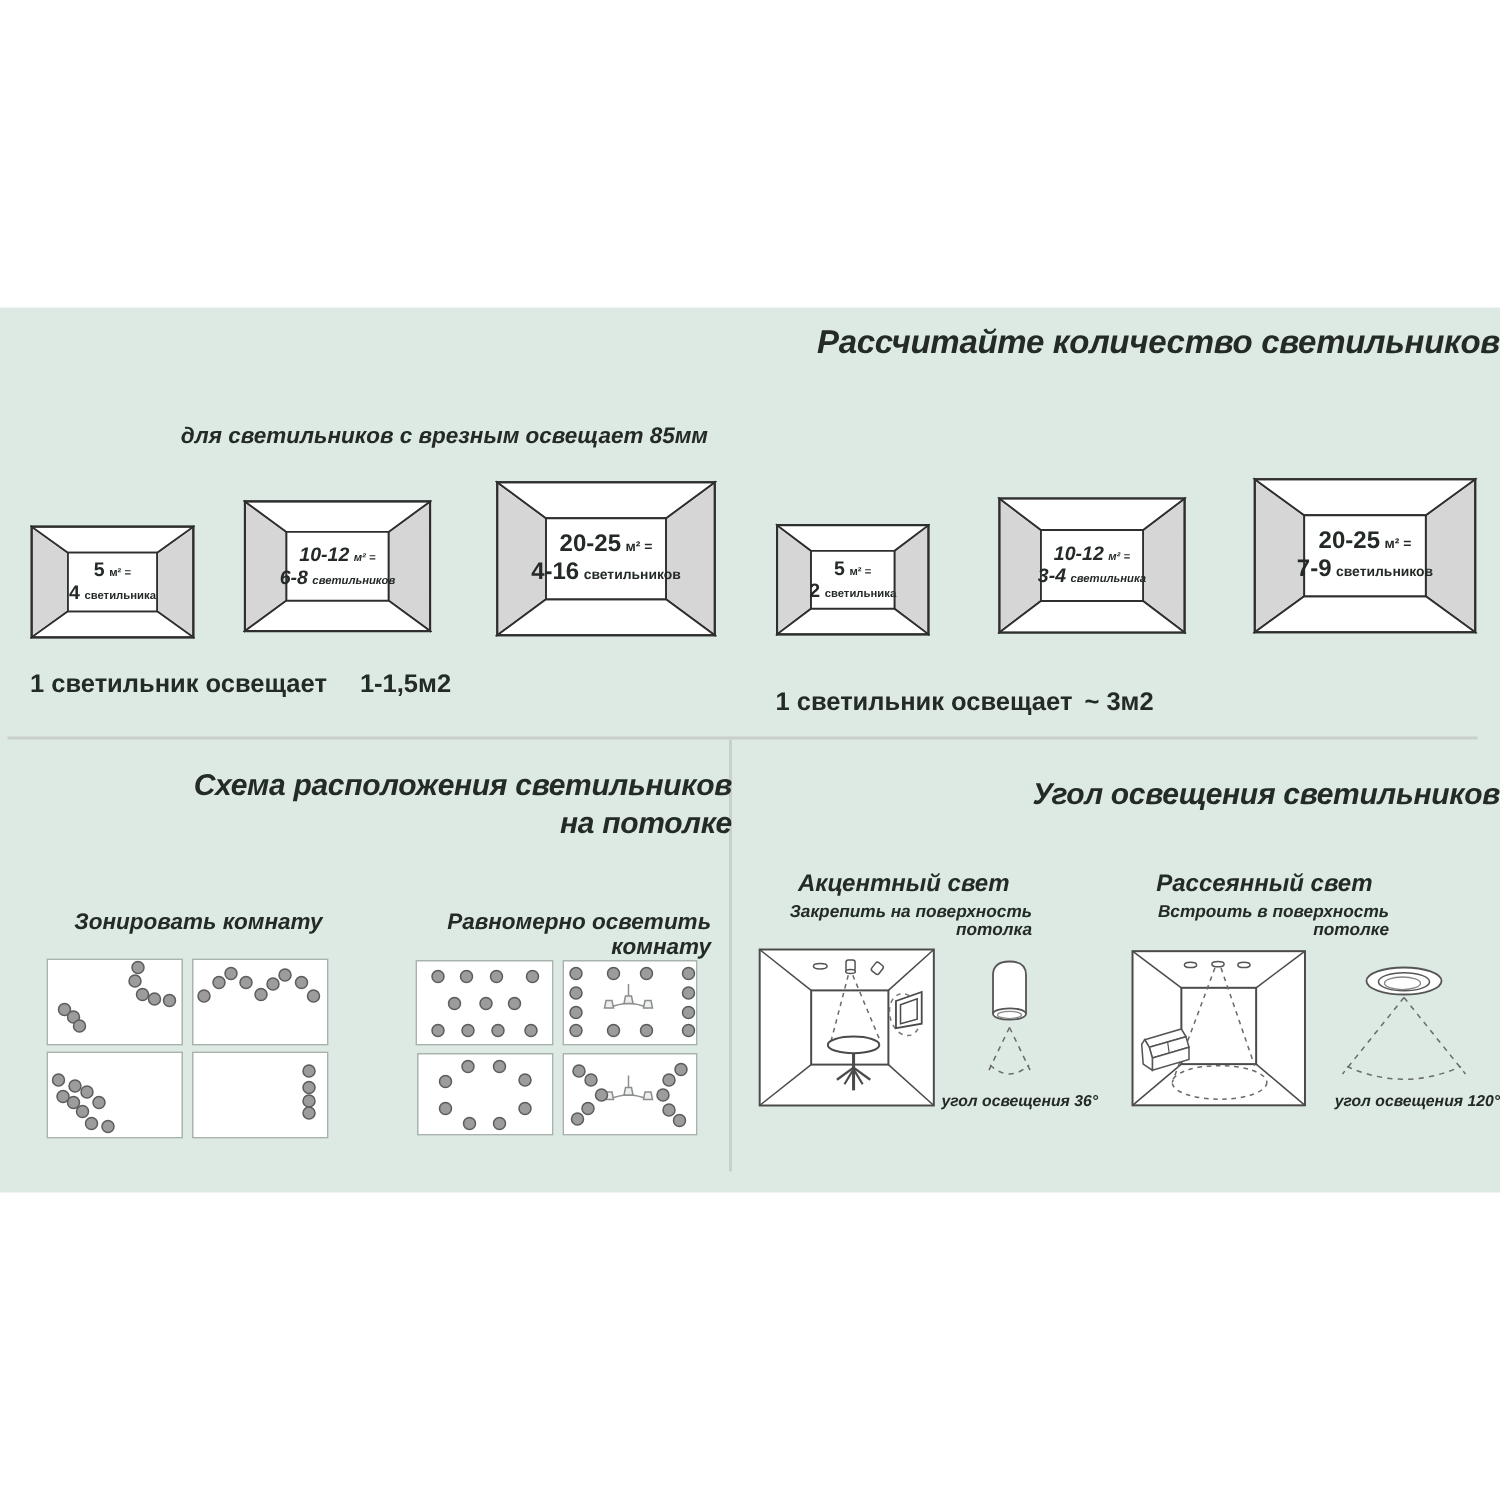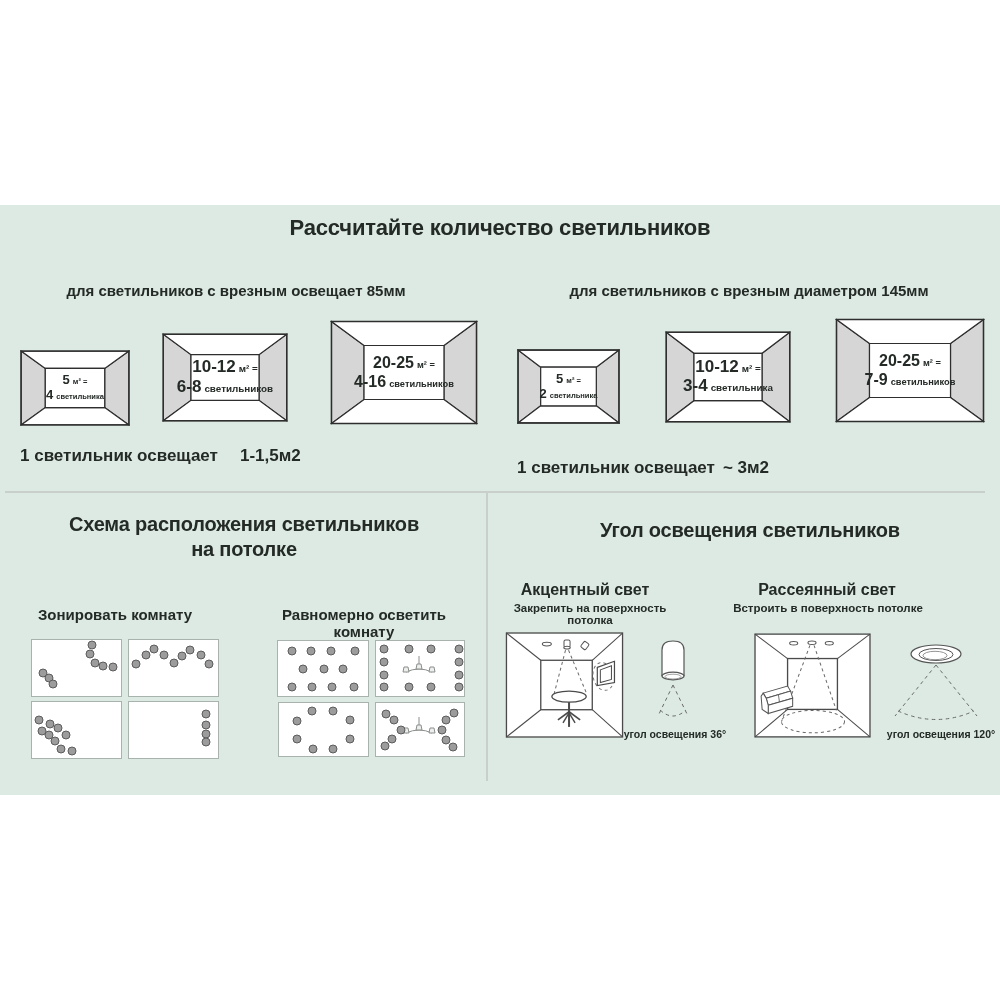"Рассчитайте количество светильников" .ctr { font-style: none -> italic; text-align: center -> right }
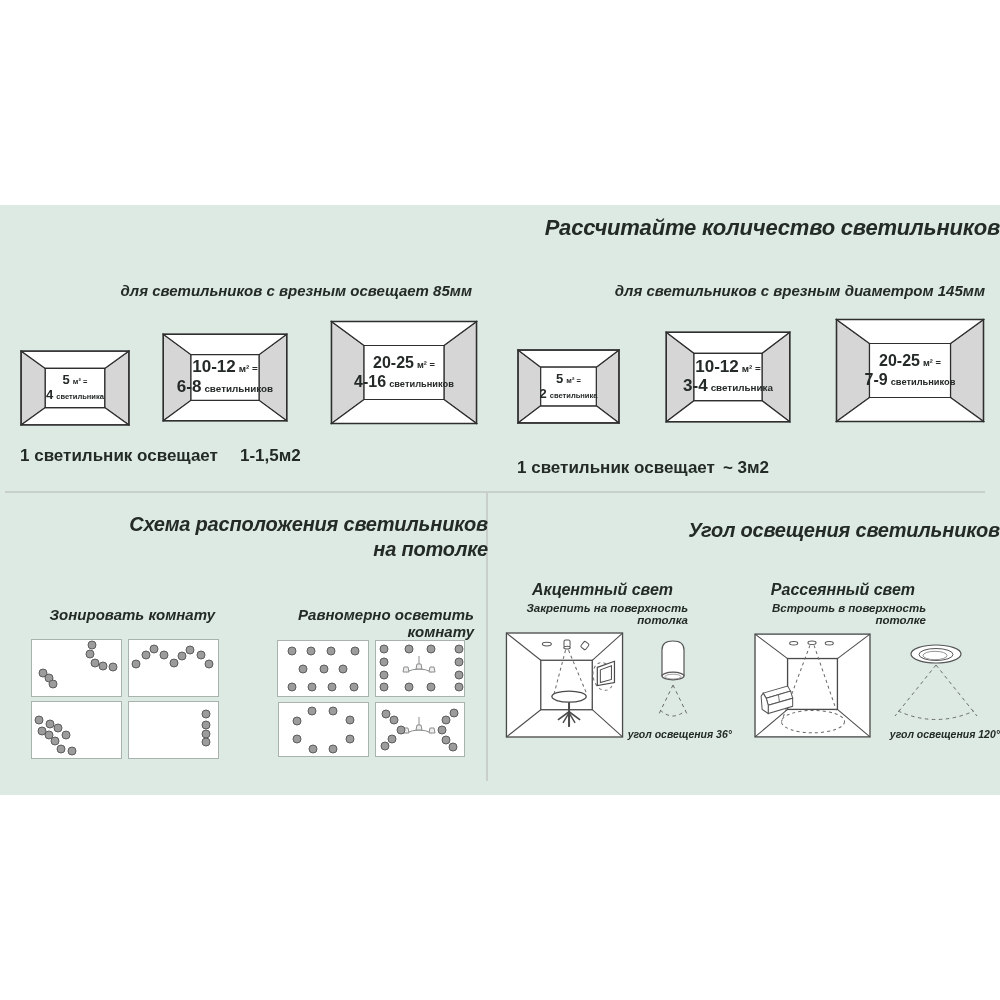"для светильников с врезным диаметром" div.abs { html: <div>для светильников с врезным диаметром 145мм</div> -> none }
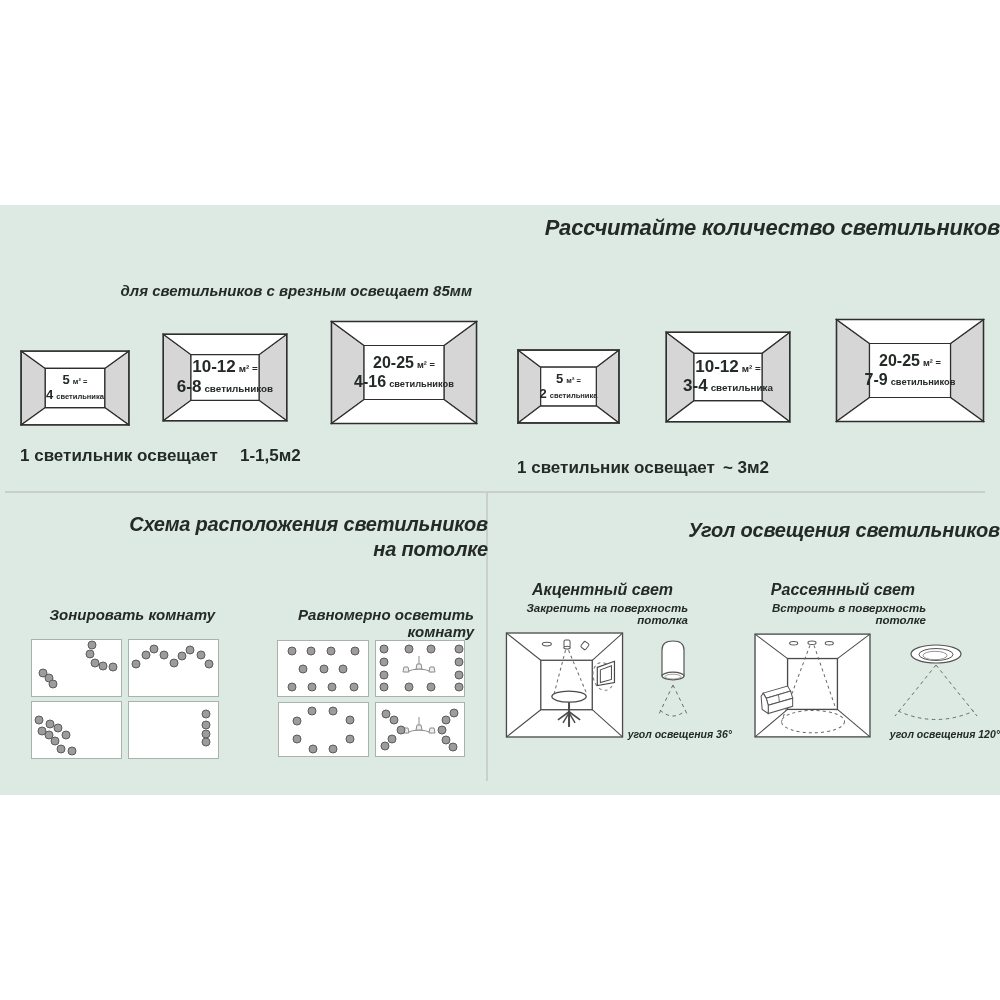"10-12" .r-md { font-size: 17px -> 13px; font-style: none -> italic }
